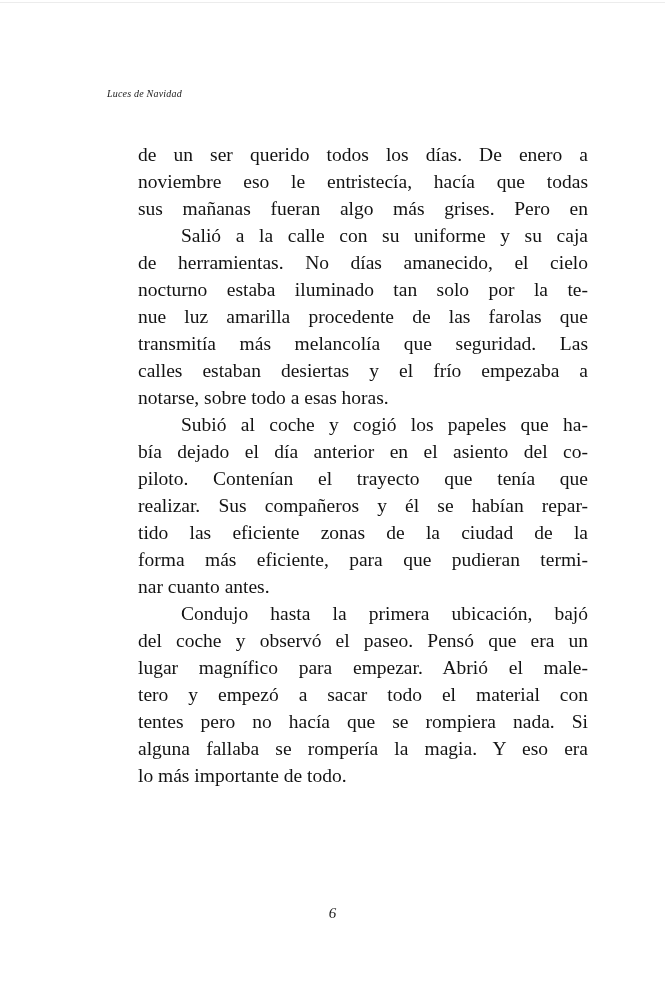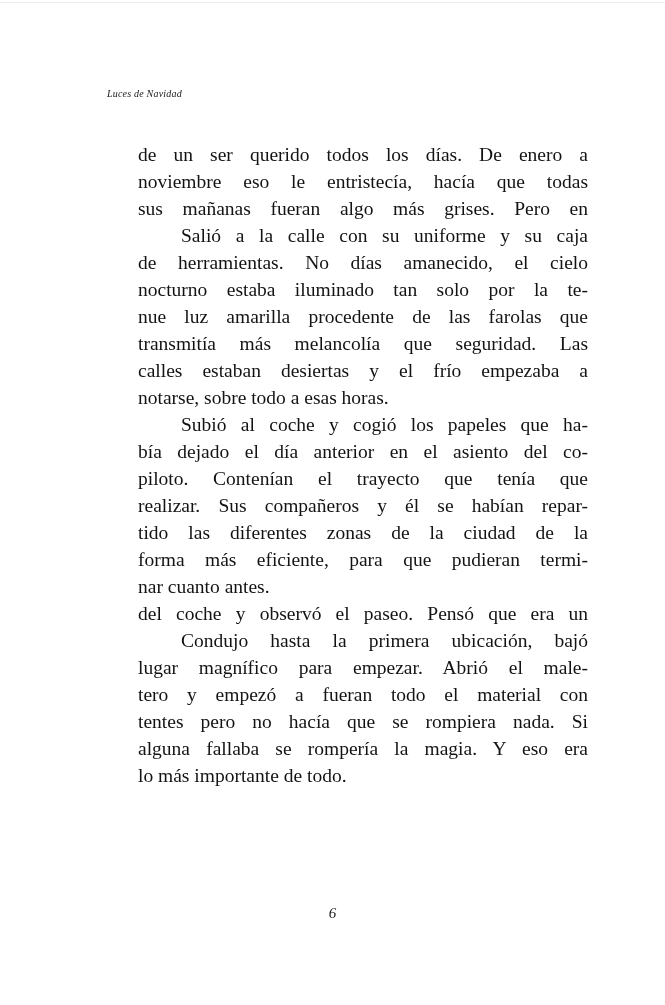"tido las diferentes zonas de" div.line { text: diferentes -> eficiente }
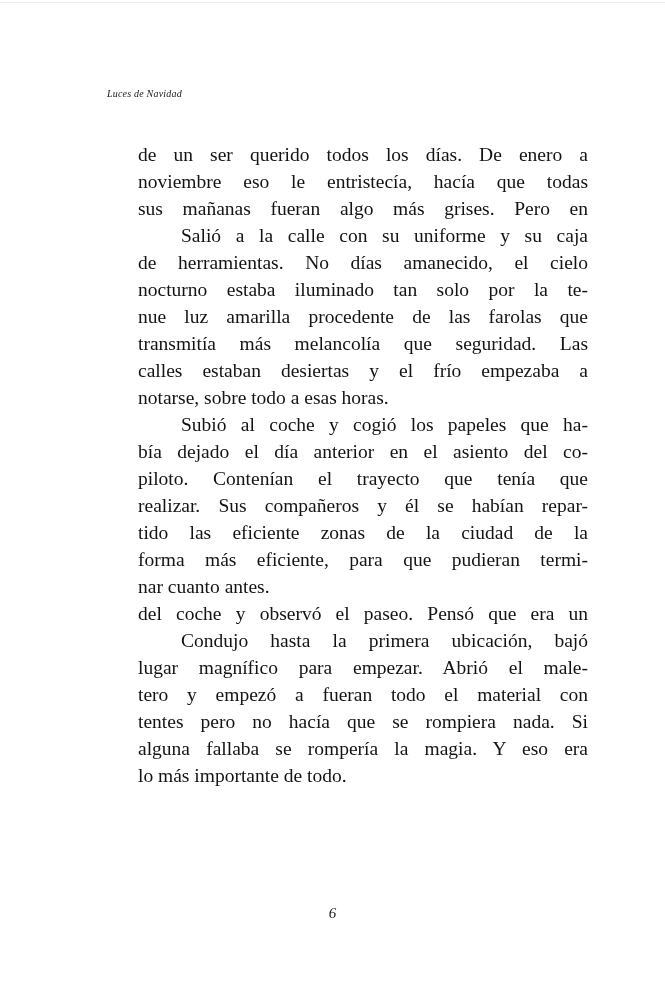"del coche y observó el" div.line { order: before "Condujo hasta la primera ubicación," -> after "Condujo hasta la primera ubicación," }
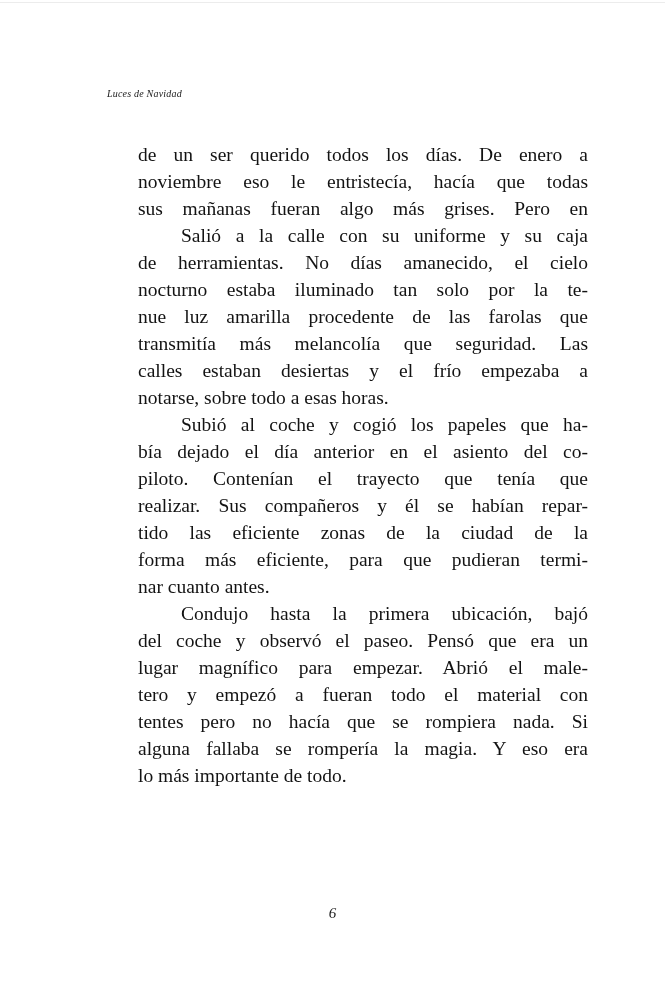"tero y empezó a fueran" div.line { text: fueran -> sacar }
